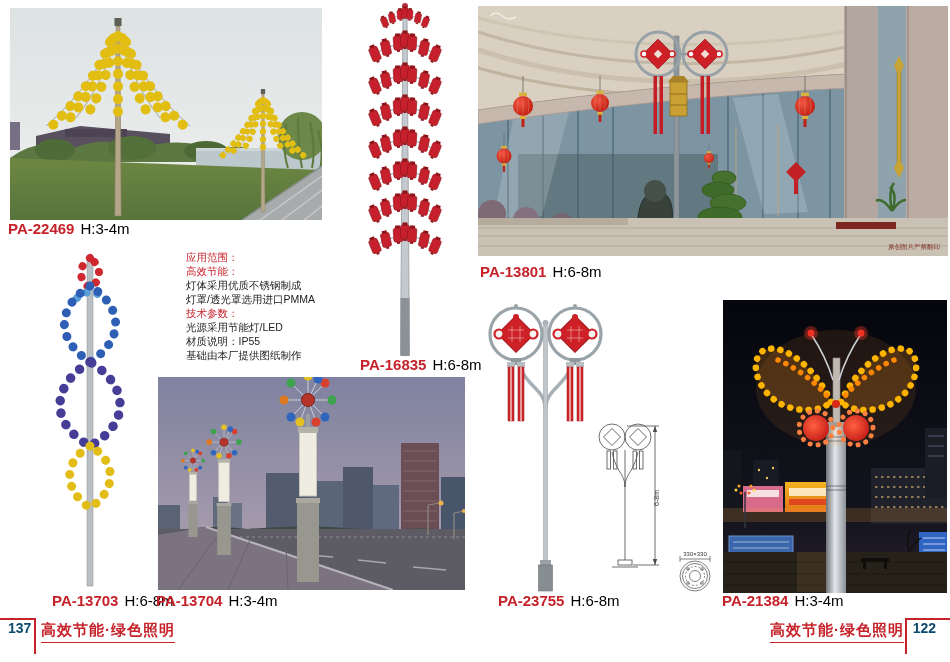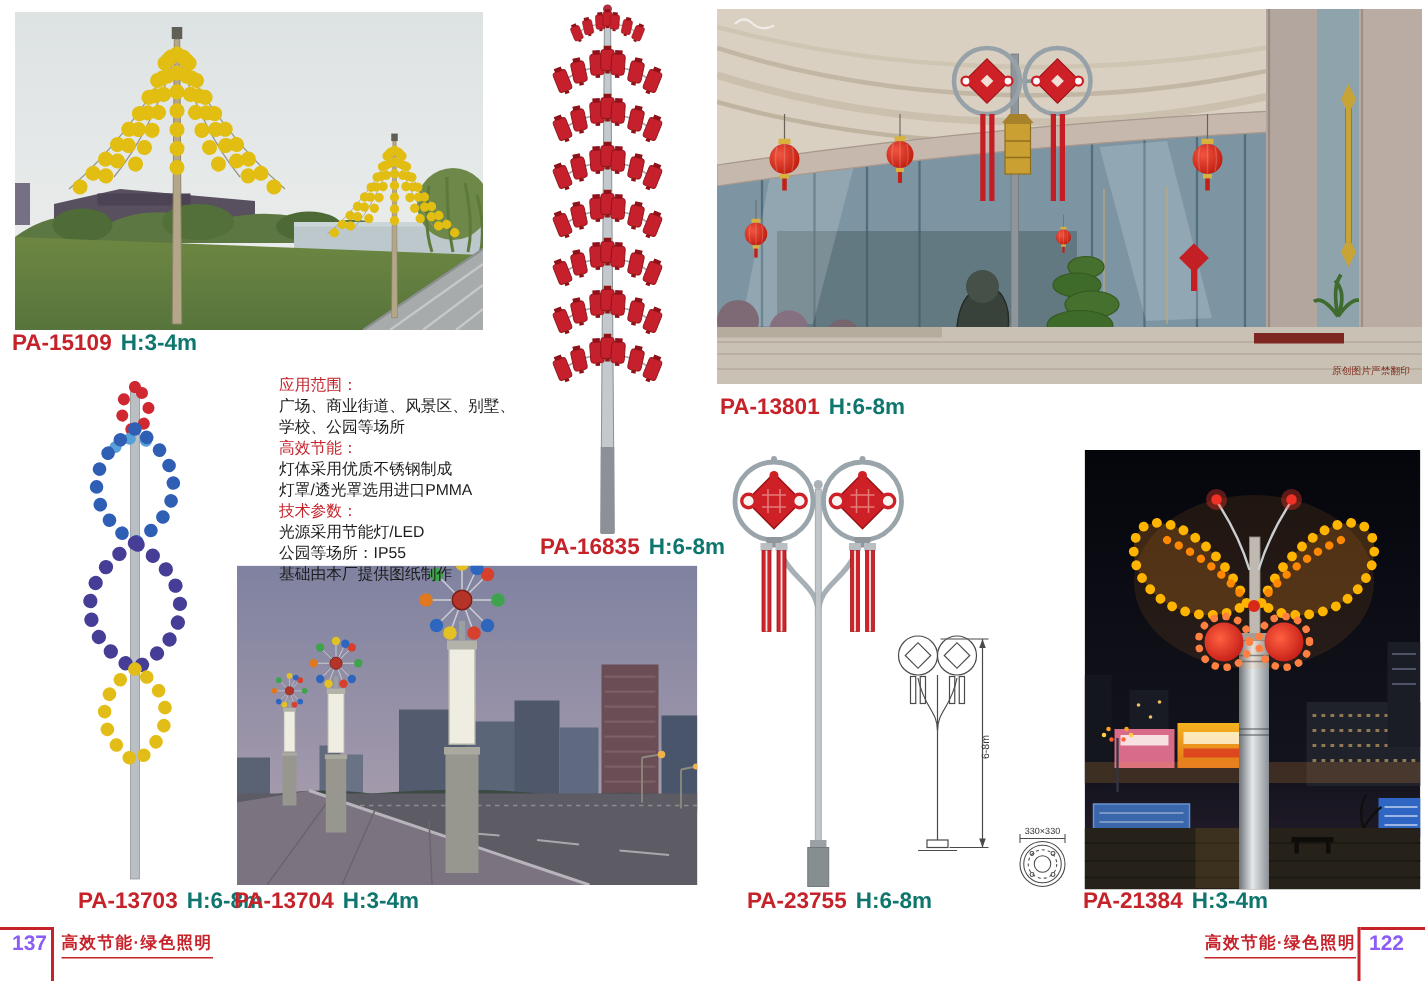"PA-15109" span.code { text: PA-15109 -> PA-22469 }
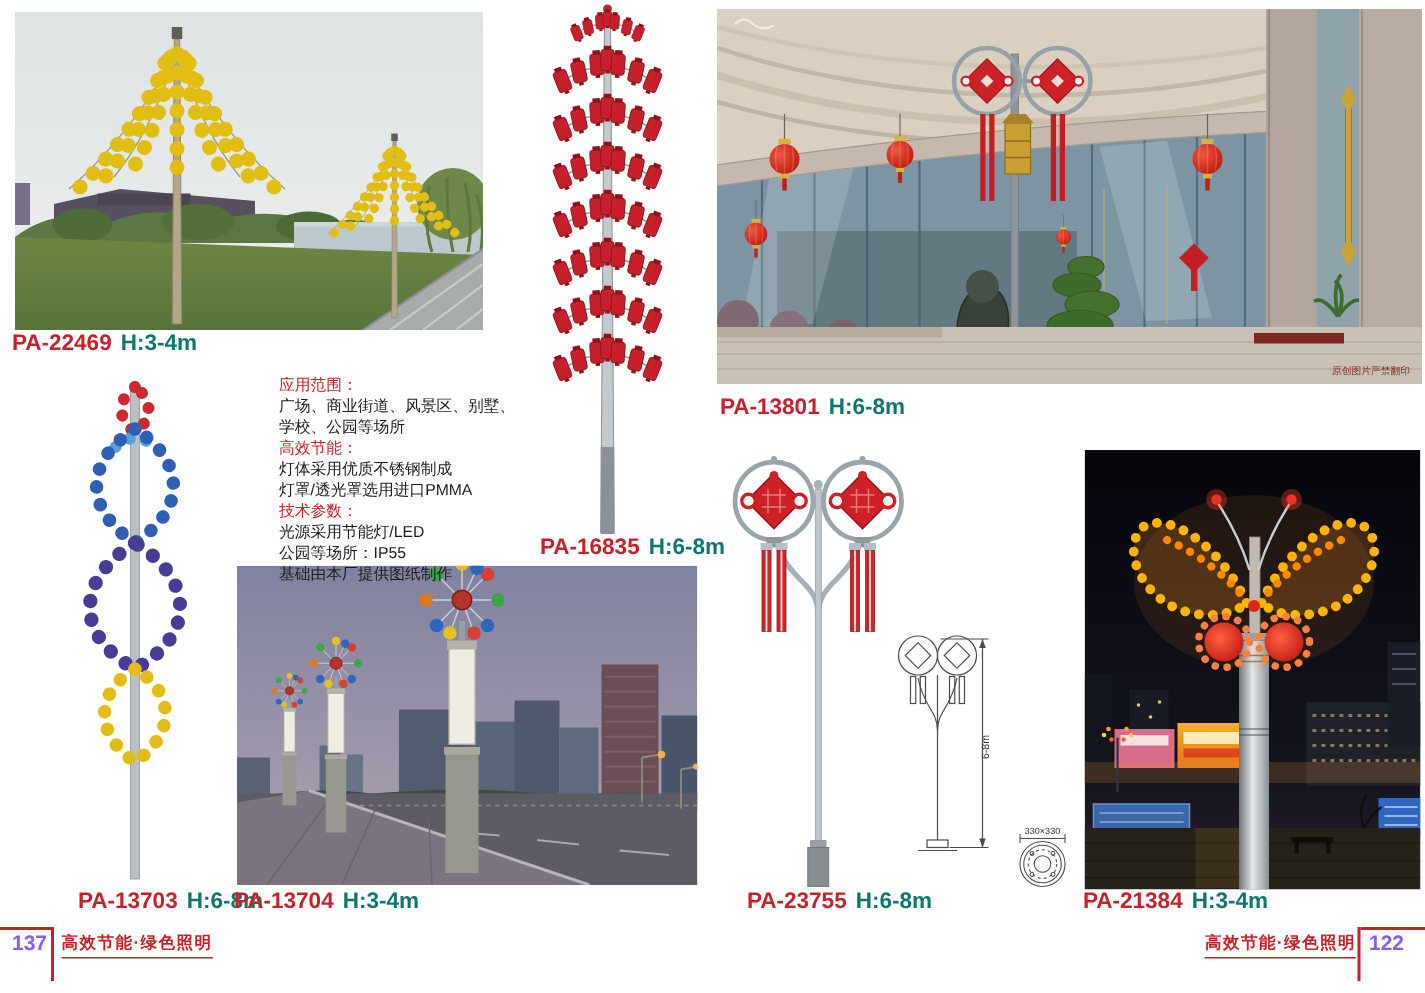"H:3-4m" .plabel .hval { color: #0f766e -> #000000; font-weight: bold -> normal }
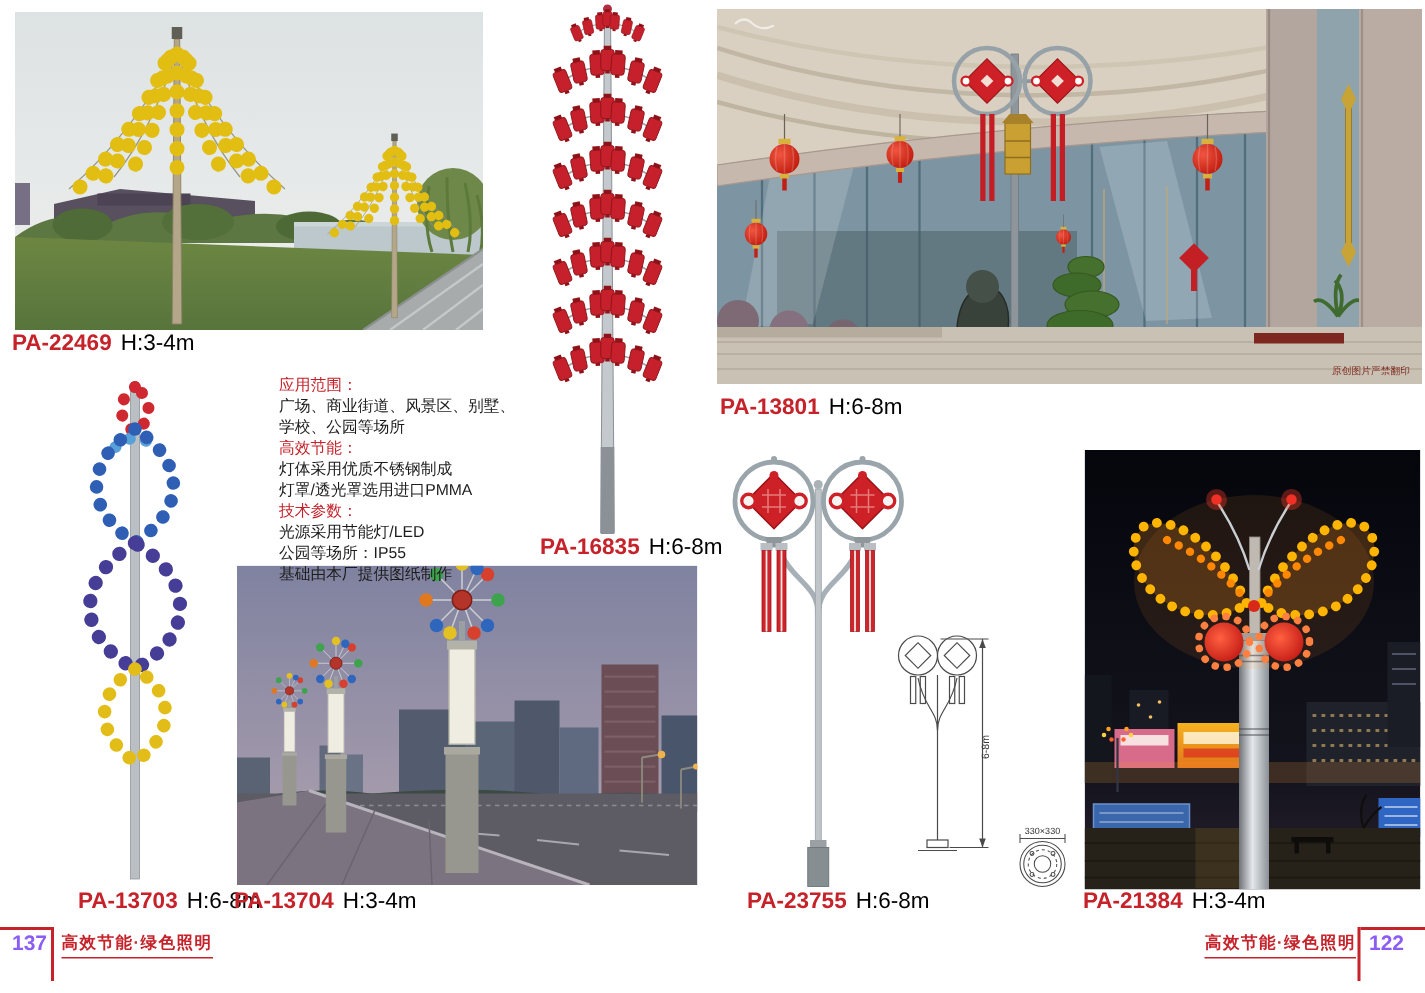"广场、商业街道、风景区、别墅、学校、公园等场所" div { html: <div>广场、商业街道、风景区、别墅、学校、公园等场所</div> -> none }
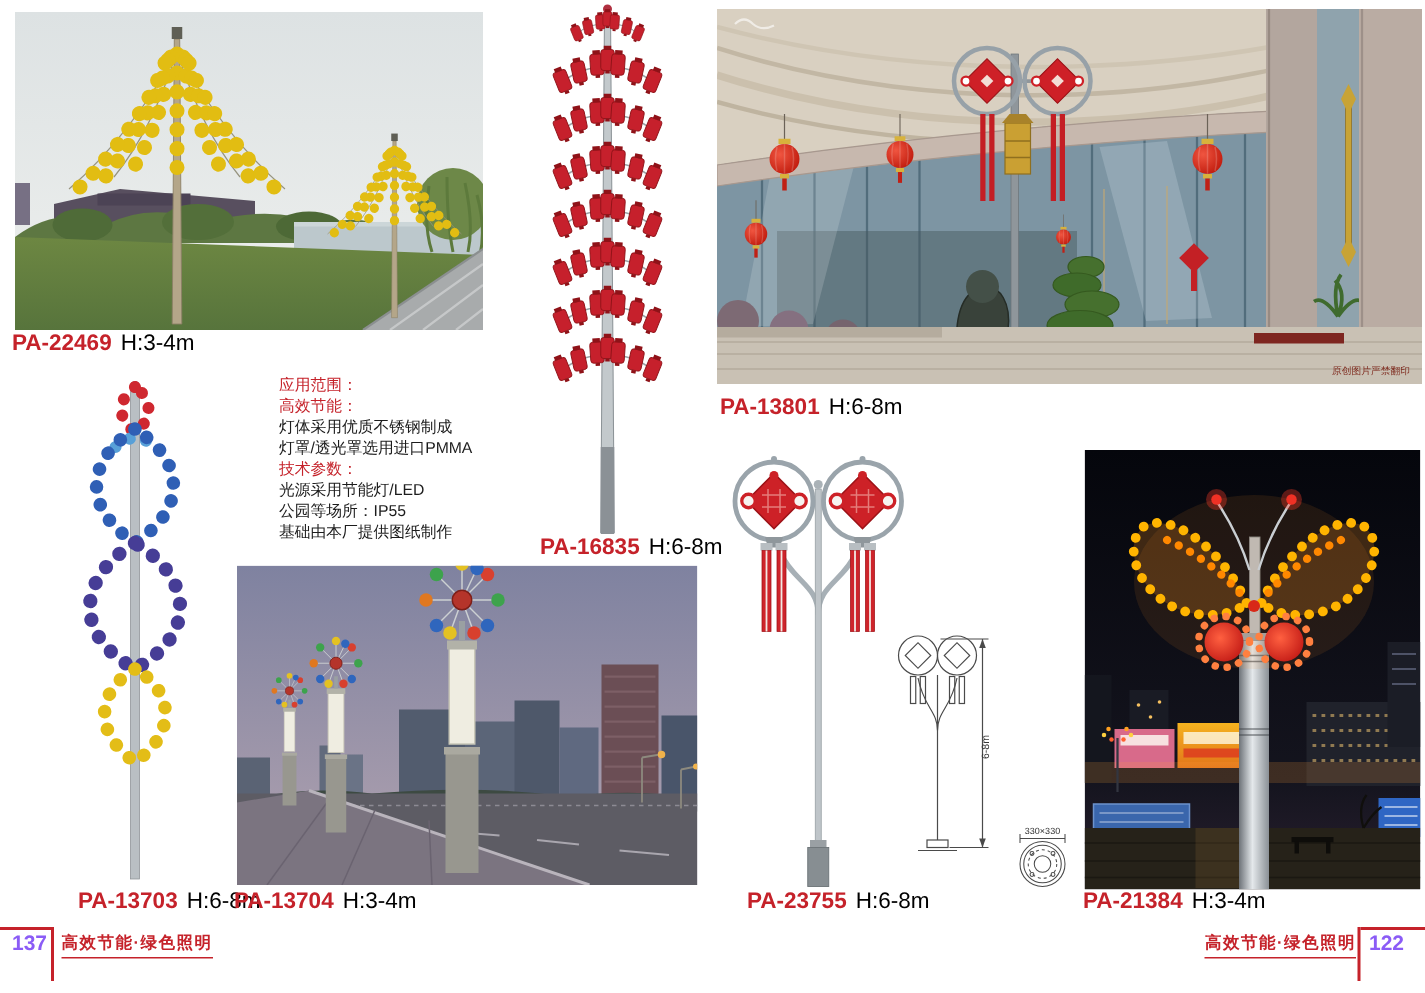"公园等场所：IP55" div { text: 公园等场所 -> 材质说明 }
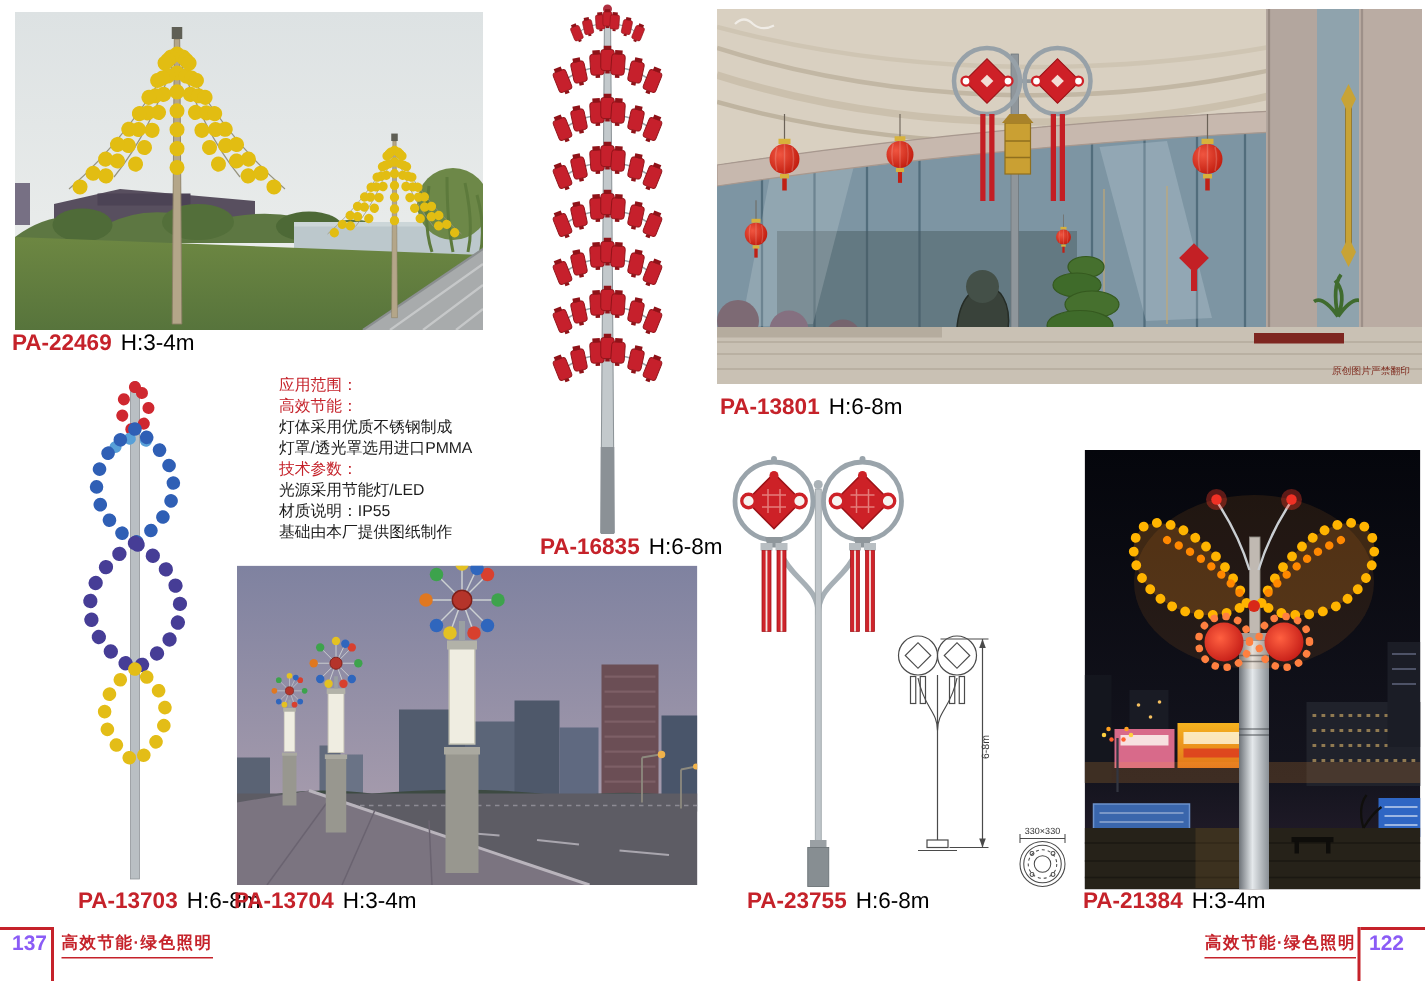"137" .footer-num { color: #8b5cf6 -> #0c4a6e }
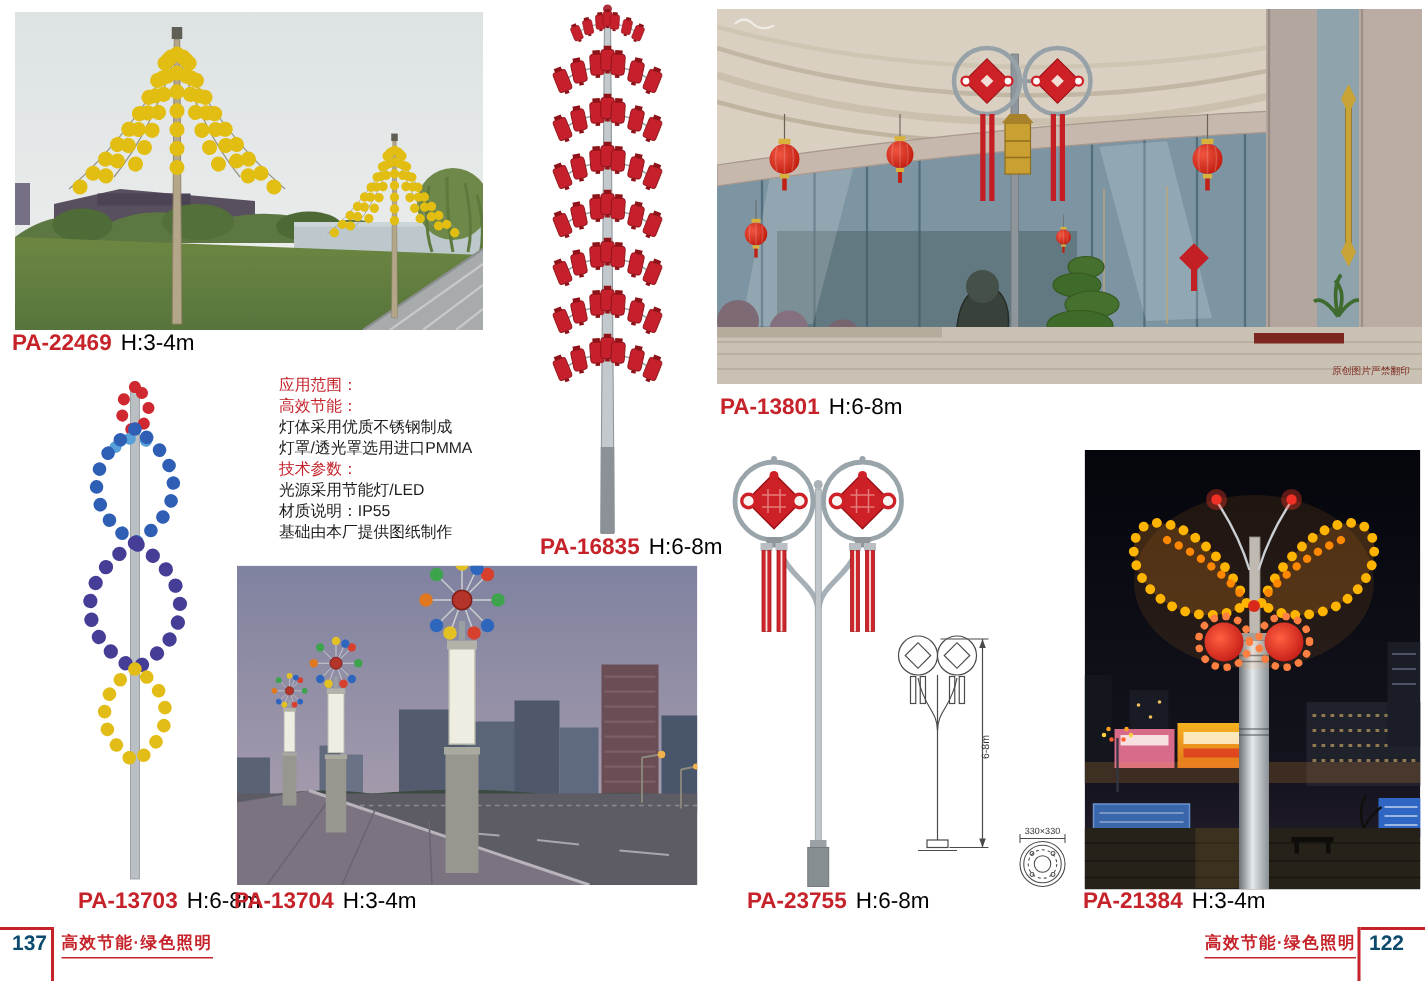"高效节能·绿色照明" .footer-slogan { font-size: 11px -> 15px }
